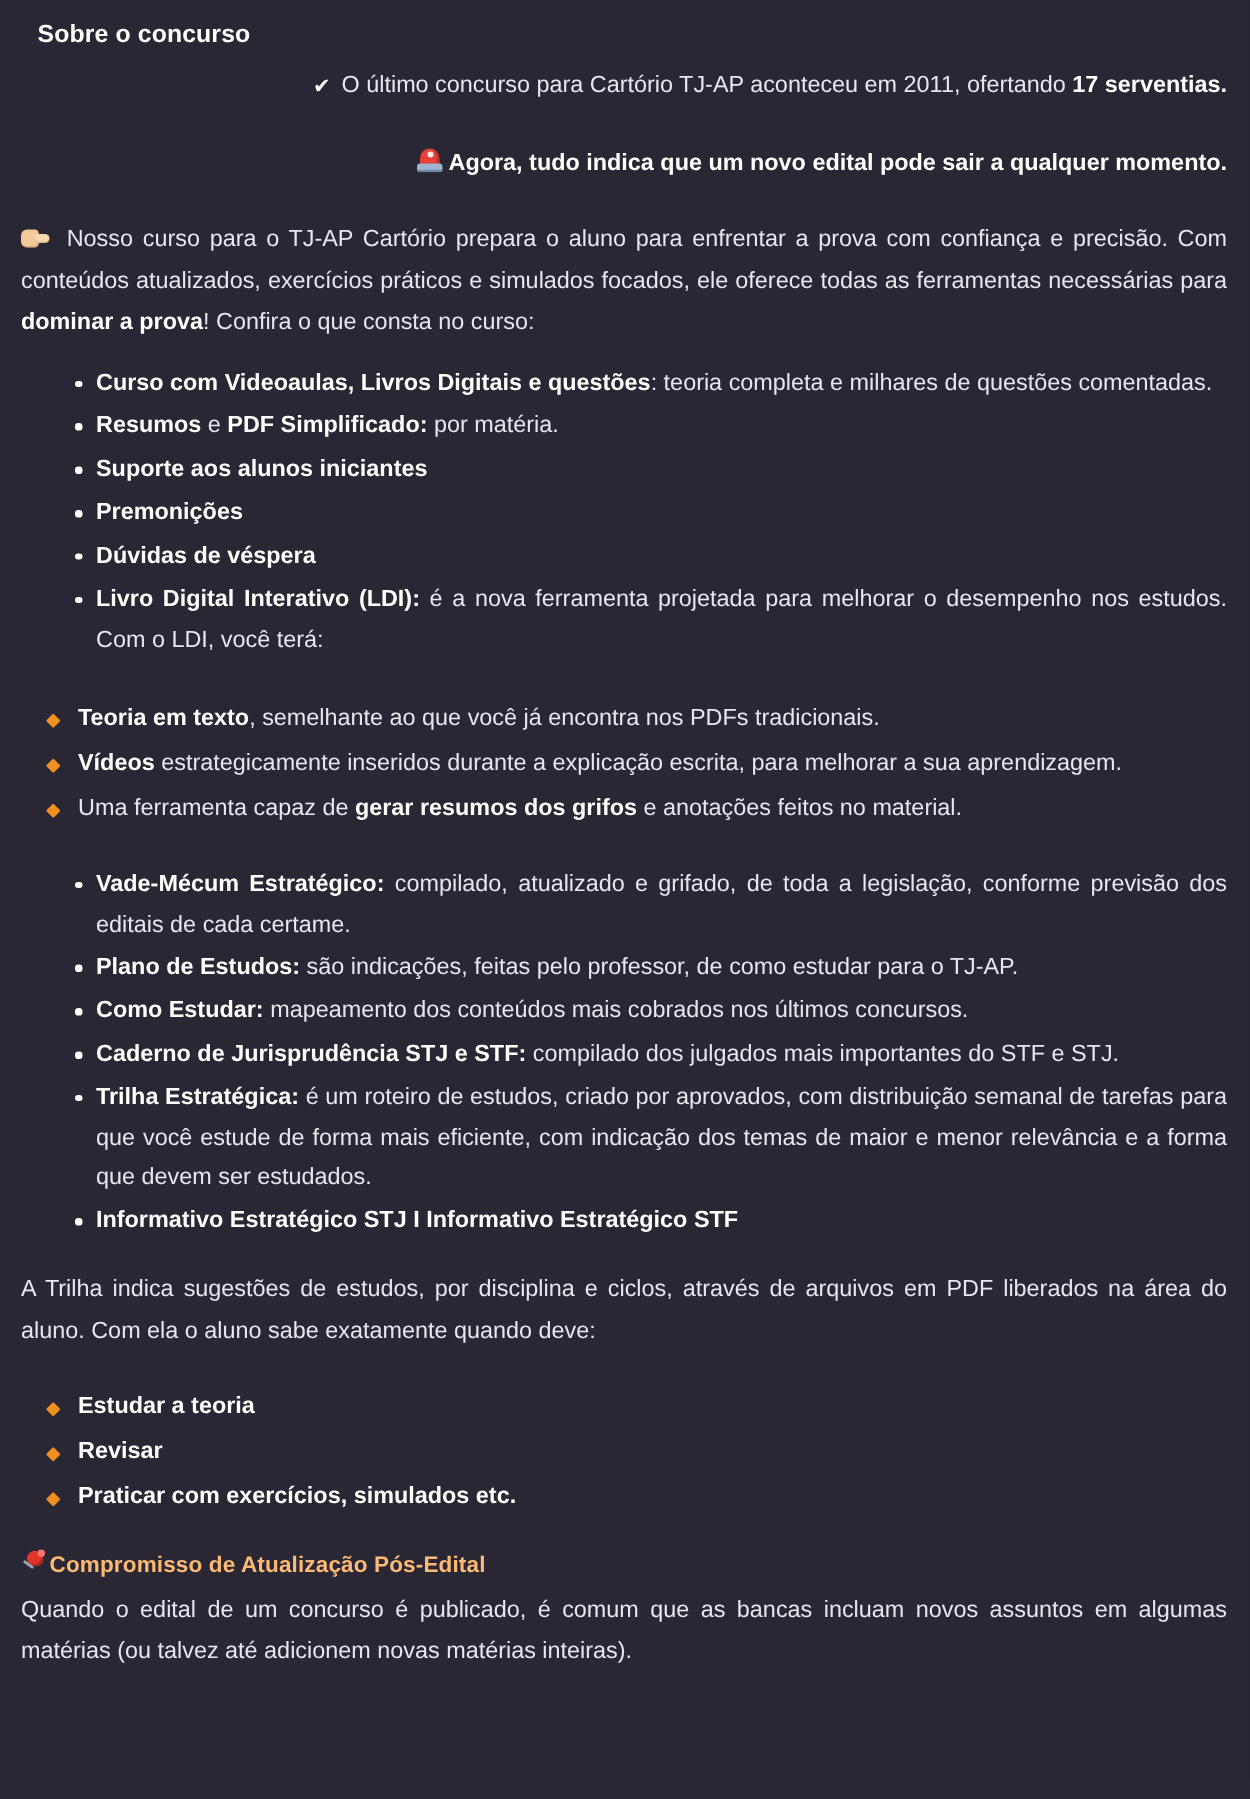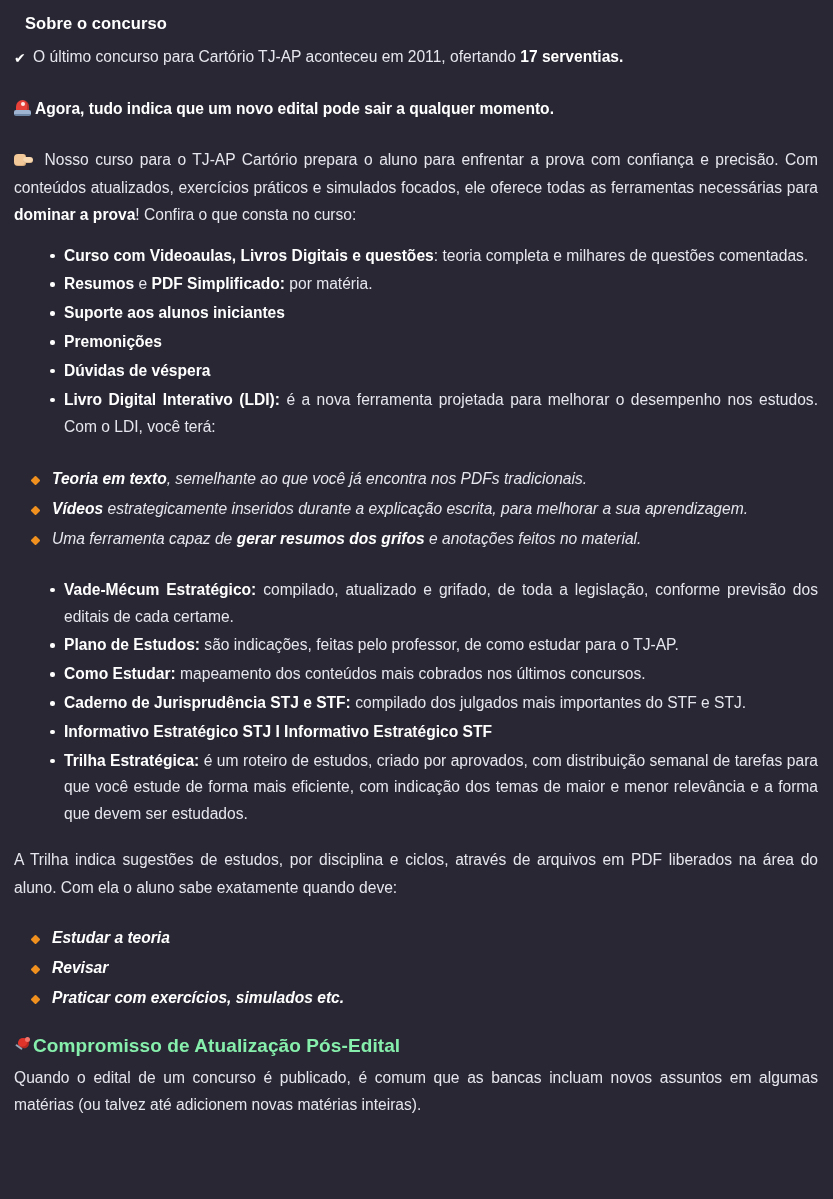"✔ O último concurso para" p.nojust { text-align: left -> right }
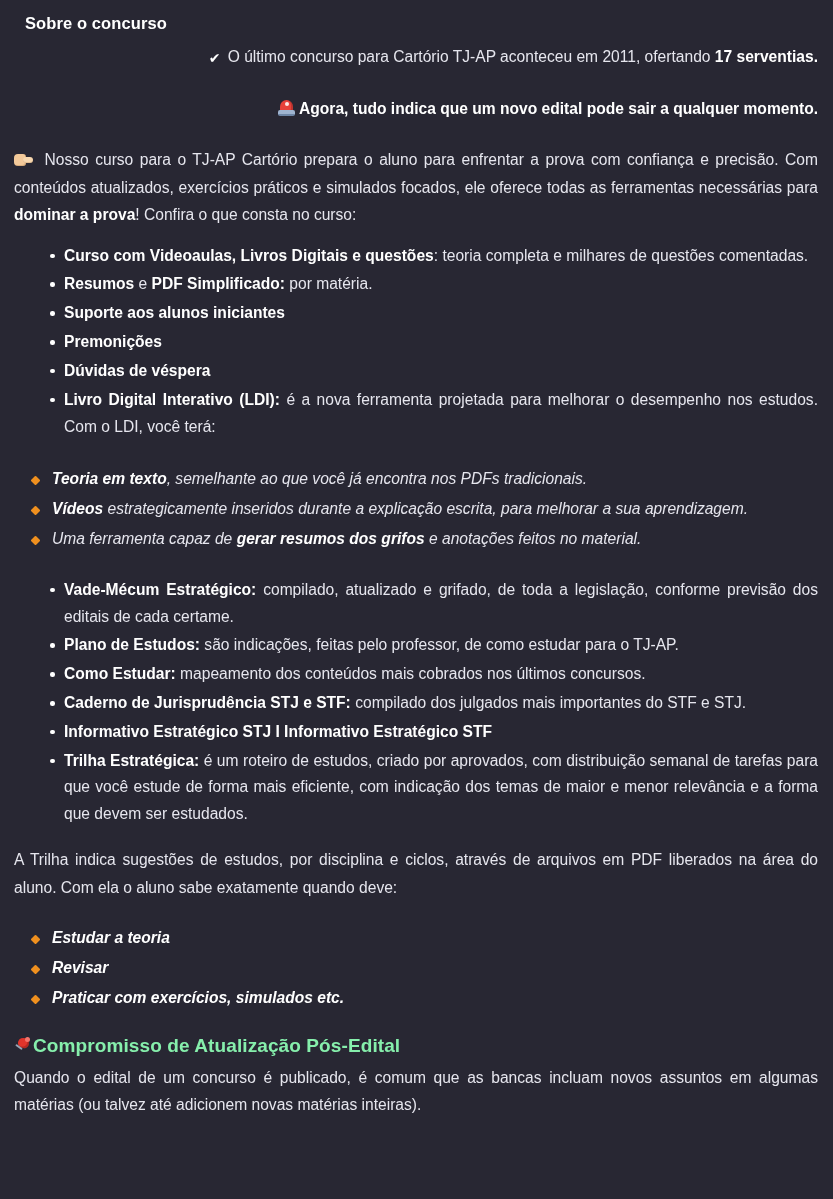"Teoria em texto, semelhante ao" ul.diamond { font-style: italic -> none }
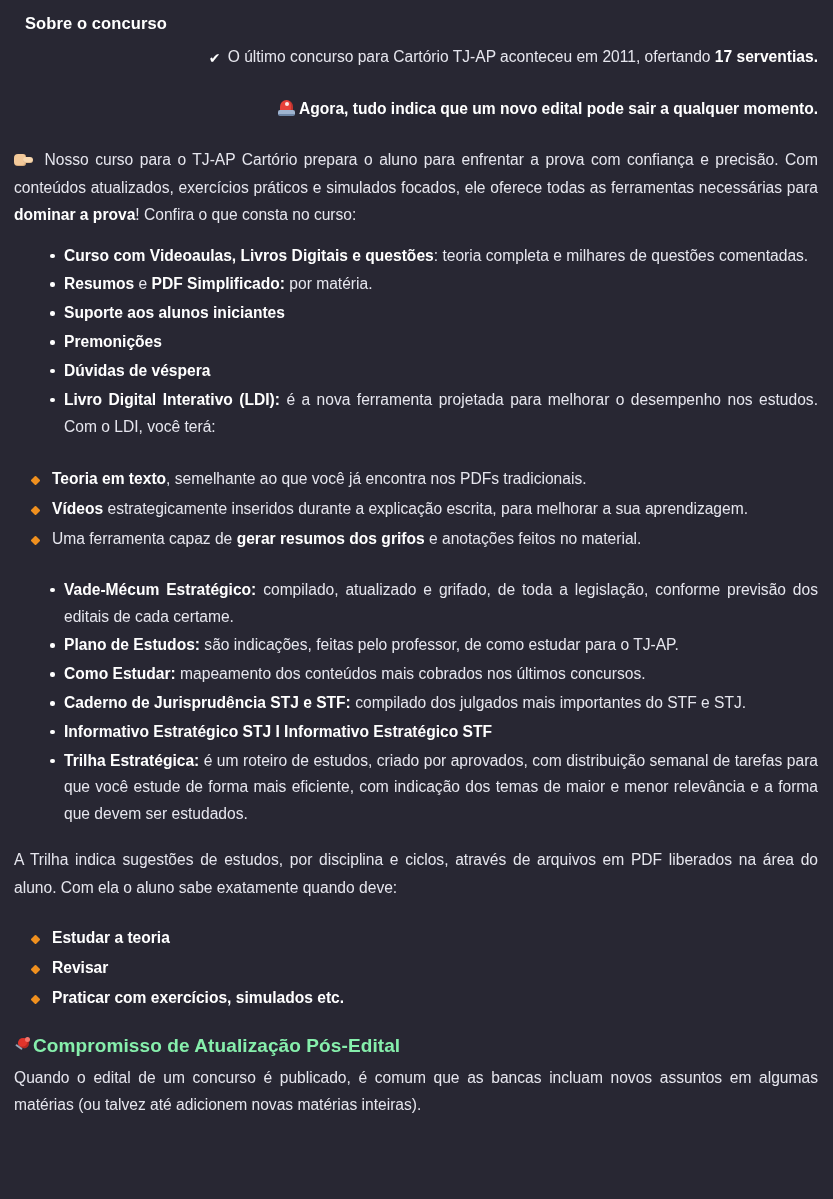"Informativo Estratégico STJ I" li { order: before "Trilha Estratégica: é um roteiro" -> after "Trilha Estratégica: é um roteiro" }
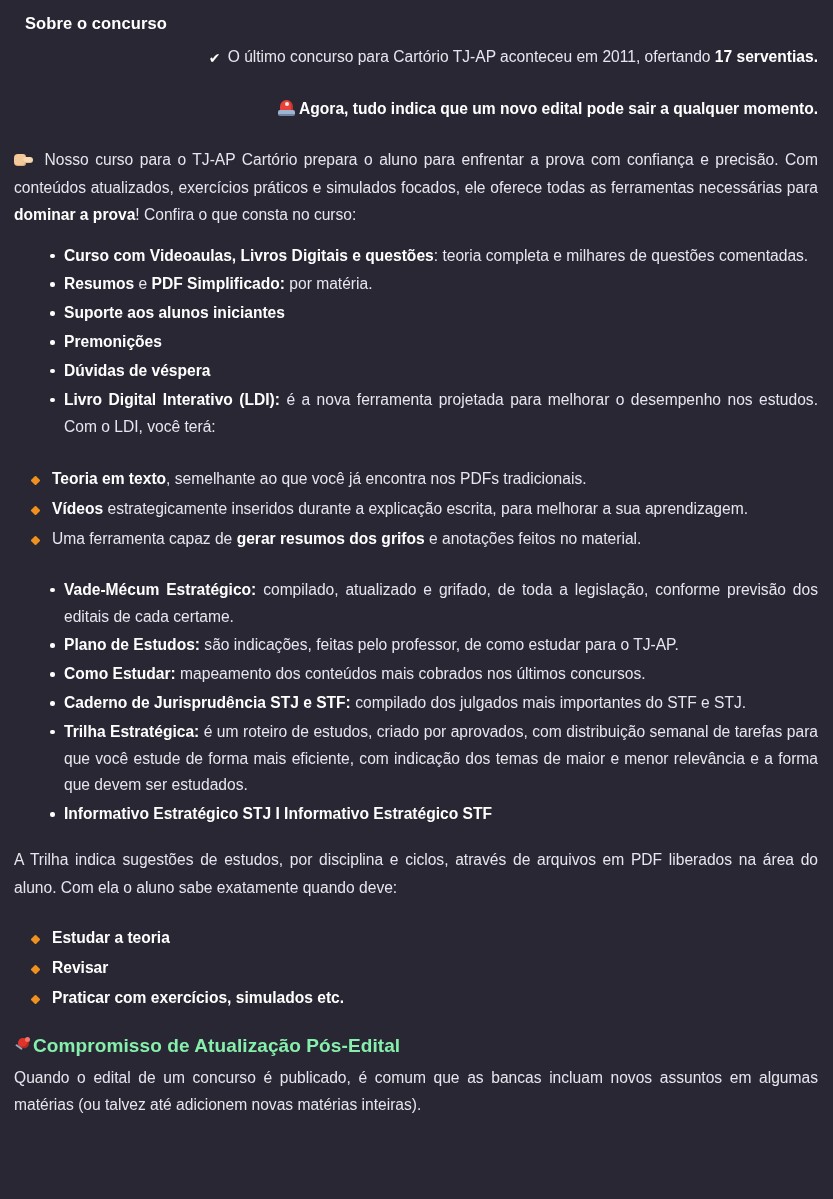"Compromisso de Atualização Pós-Edital" .pin-title { color: #86efac -> #fdba74; font-size: 19px -> 15px }
